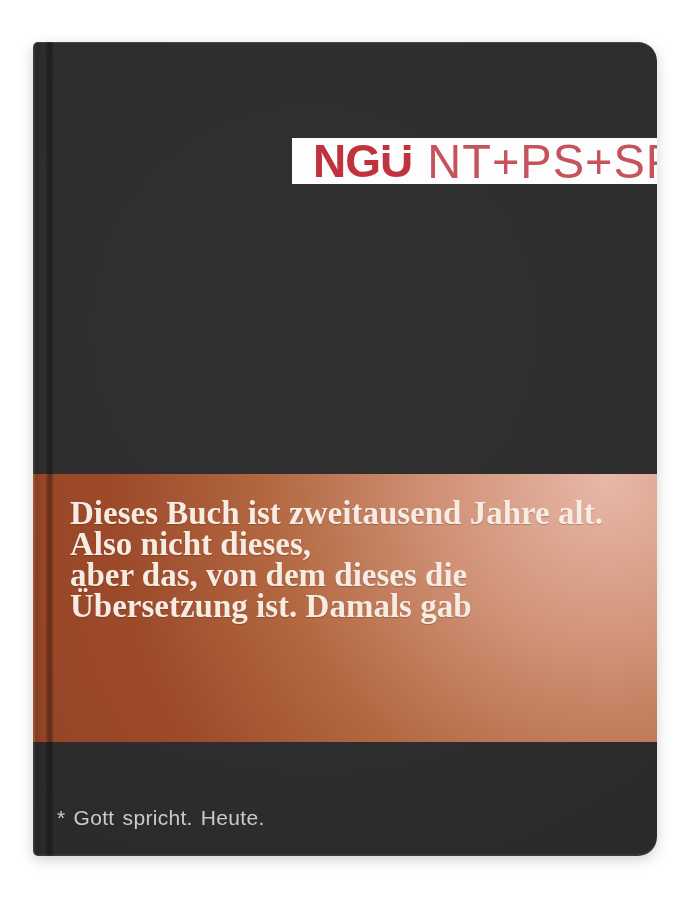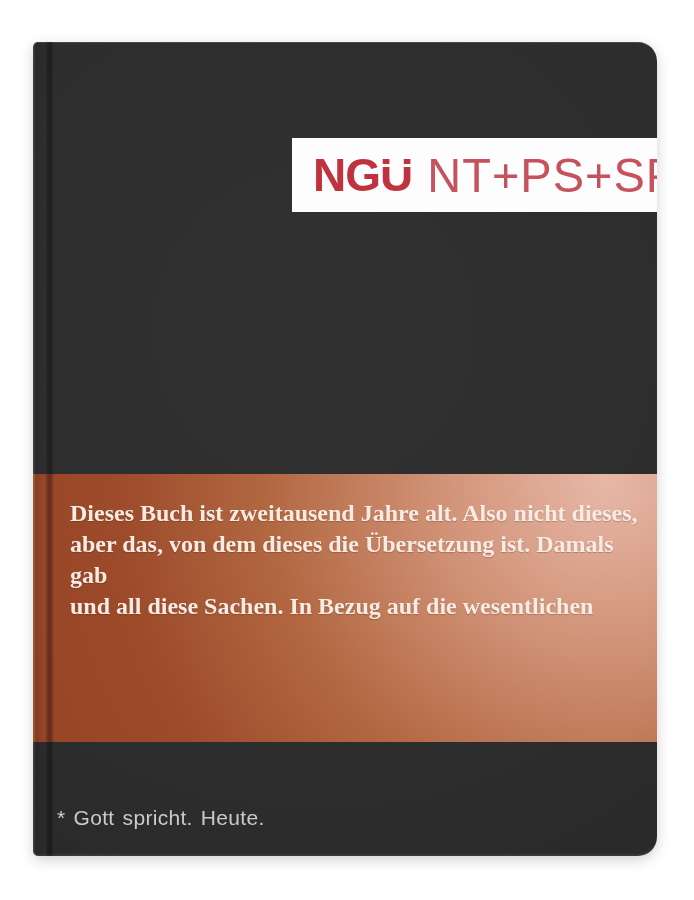"NG" .banner { height: 74px -> 46px }
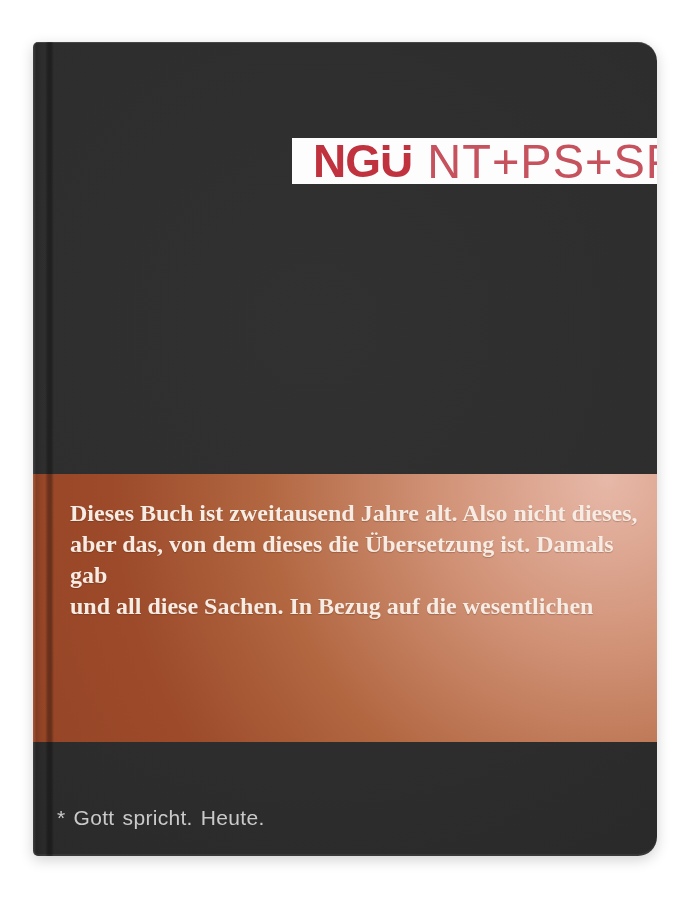"Dieses Buch ist zweitausend Jahre" .quote { font-size: 24px -> 33px }
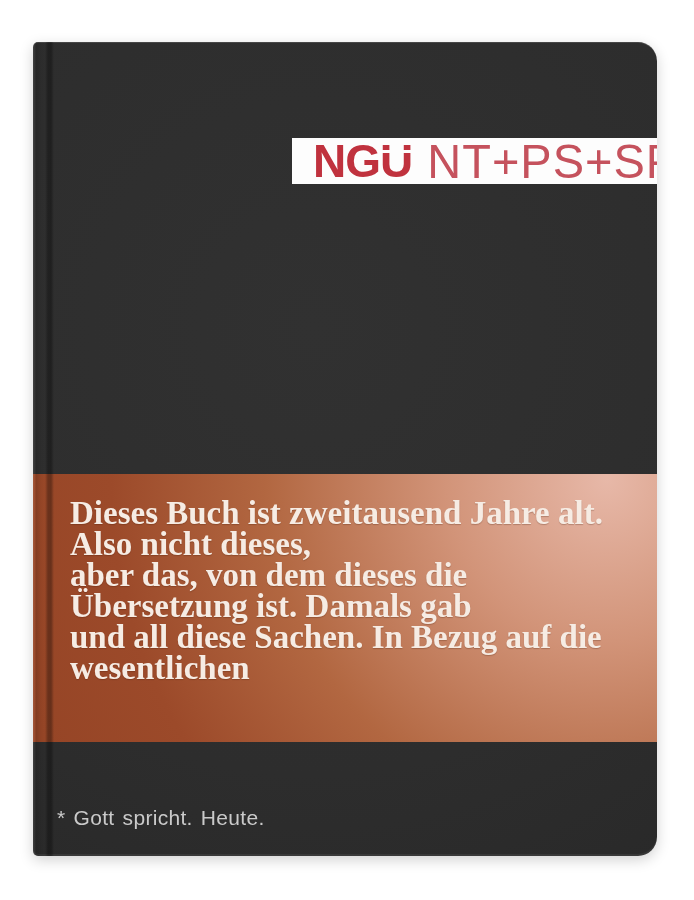"und all diese Sachen. In" div { html: <div>und all diese Sachen. In Bezug auf die wesentlichen</div> -> none }
